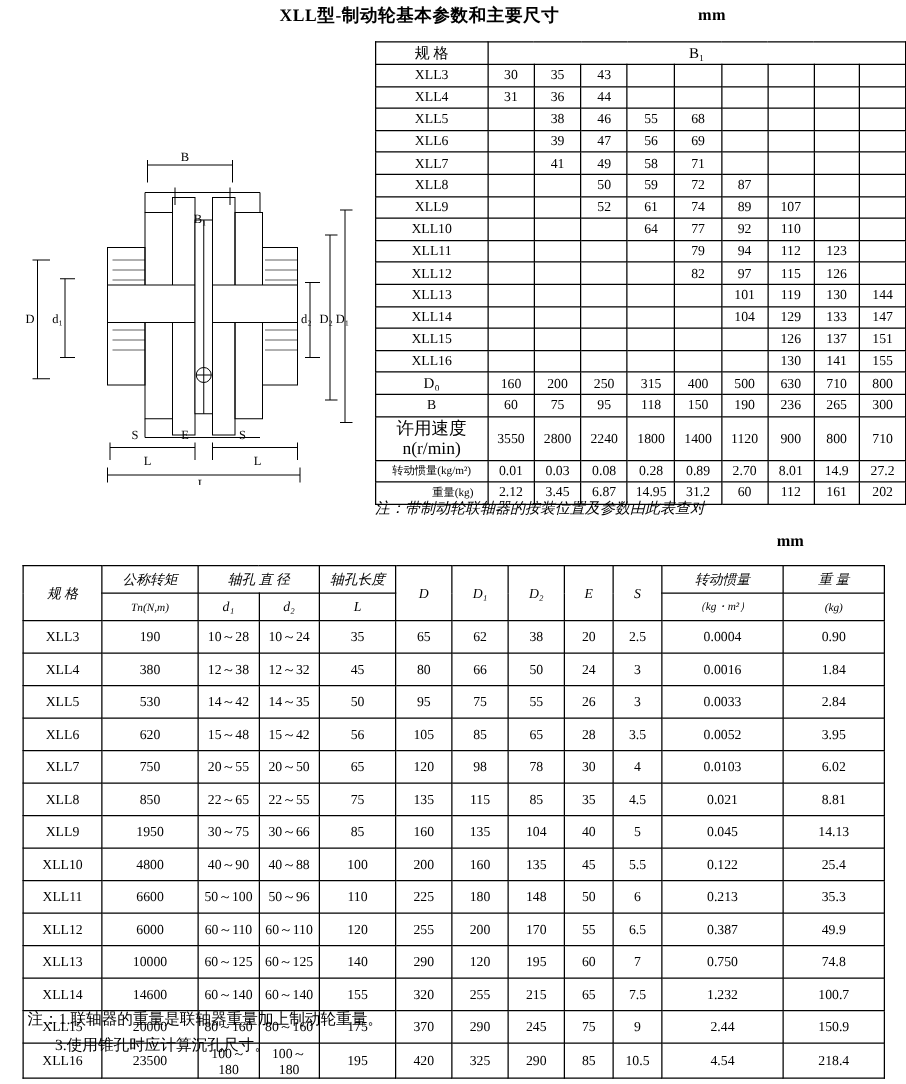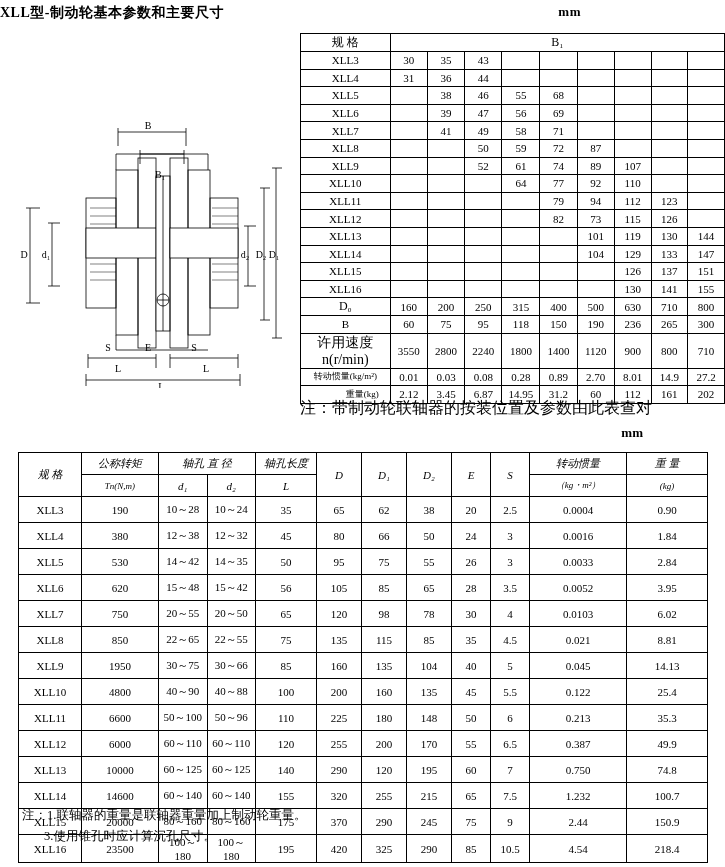"XLL型-制动轮基本参数和主要尺寸" .title1 { text-align: none -> center }
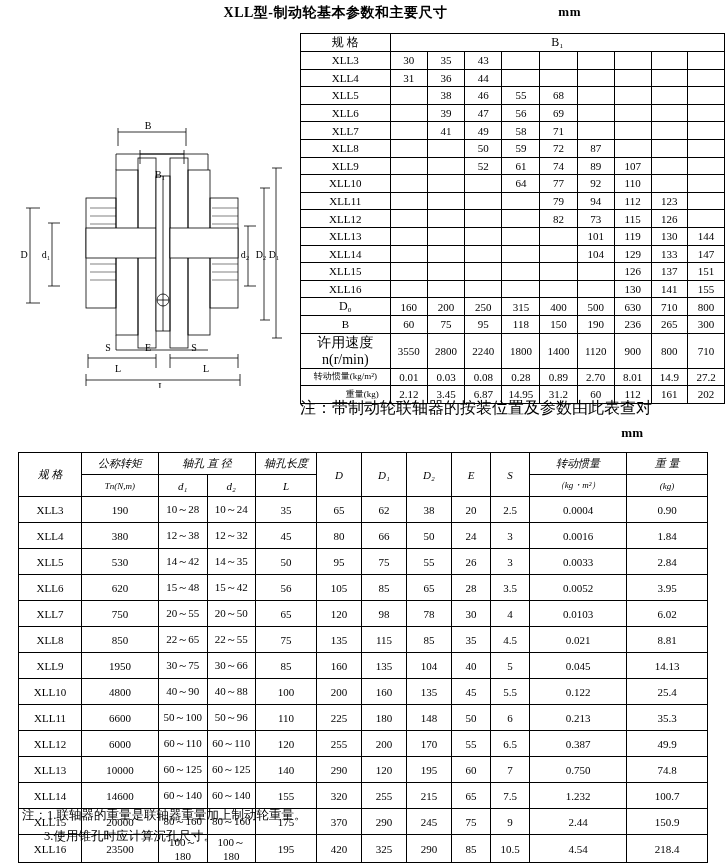"73" td.b1col { text: 73 -> 97 }
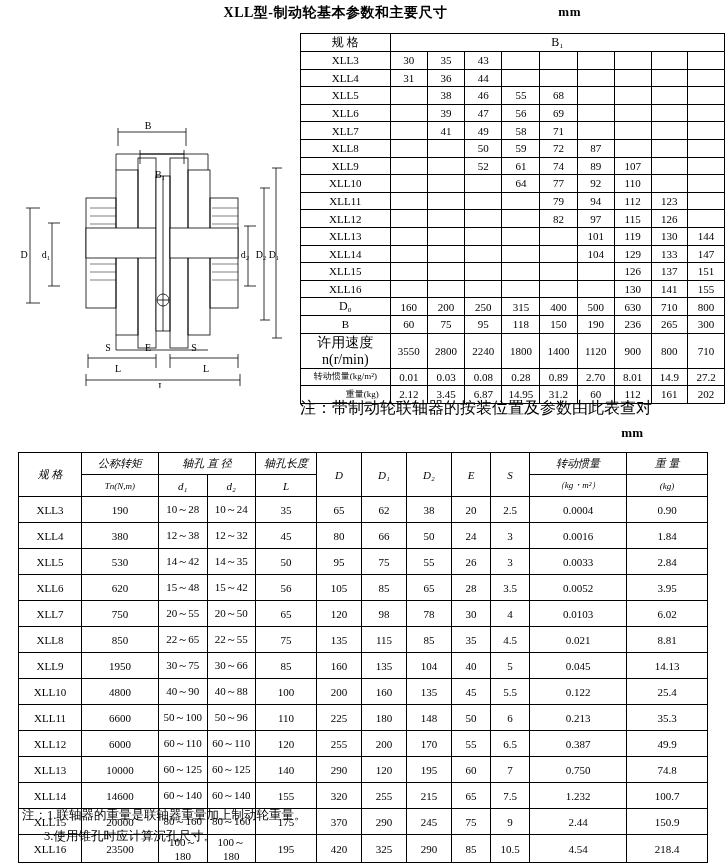"注：带制动轮联轴器的按装位置及参数由此表查对" .note1 { font-size: 16px -> 12px; font-style: none -> italic }
